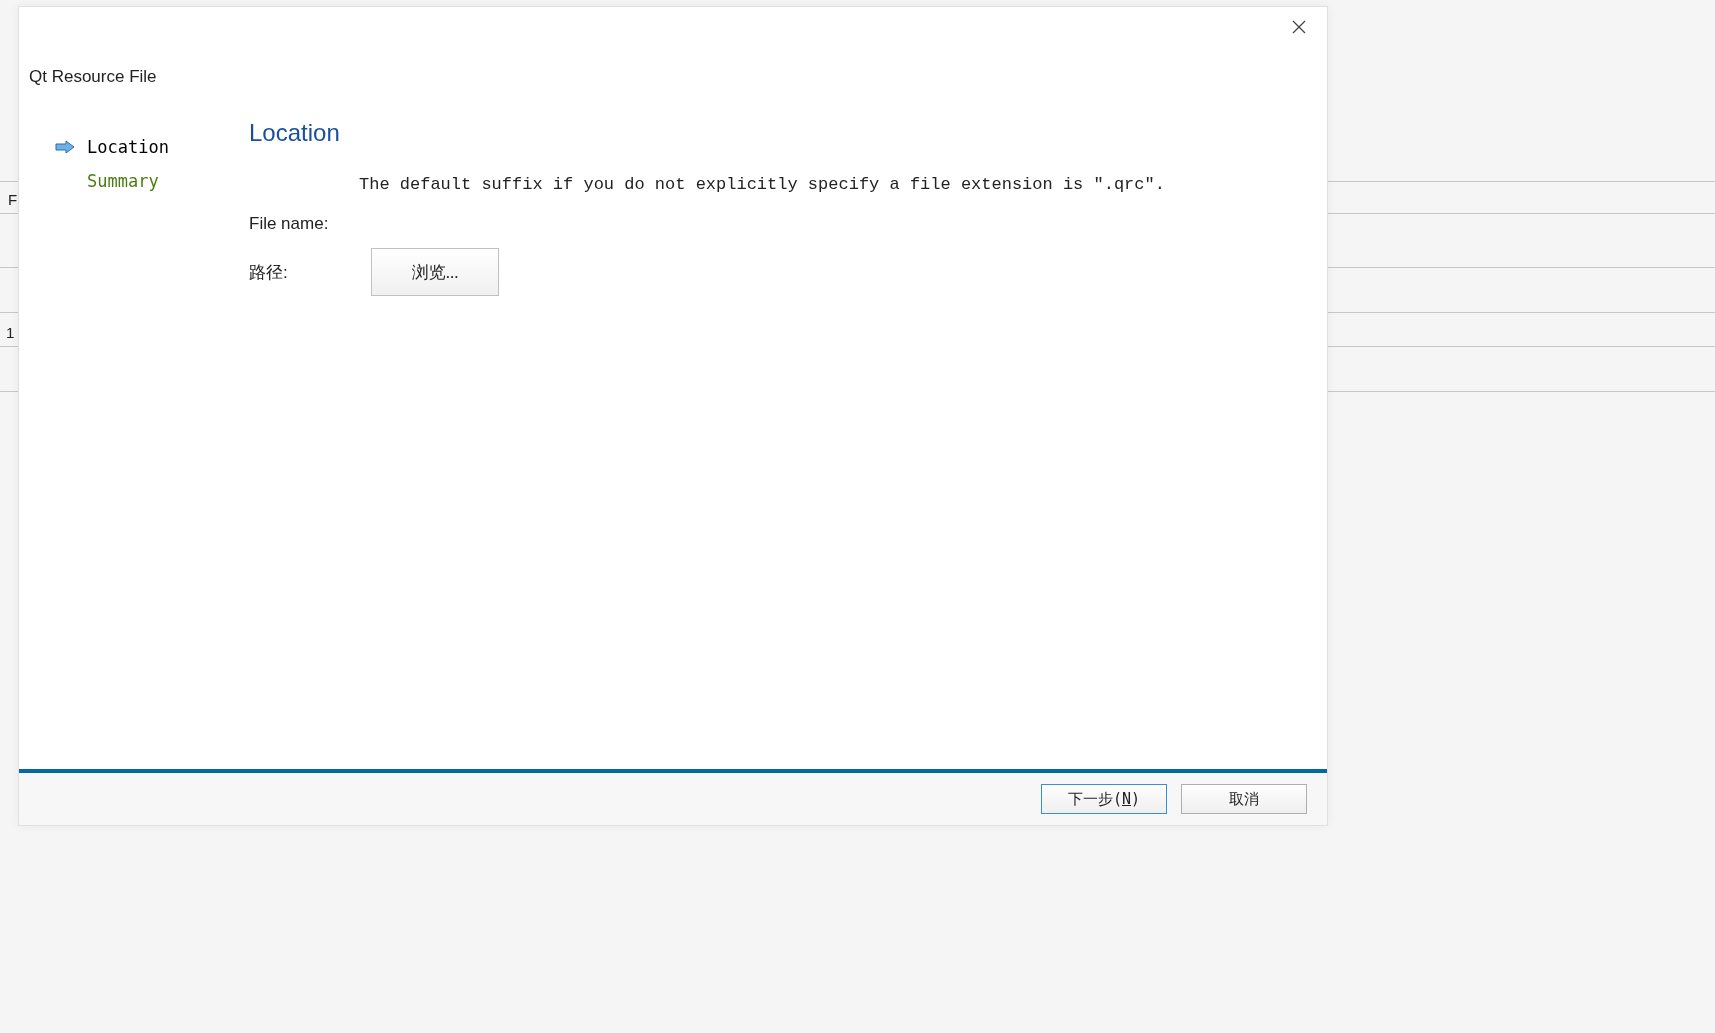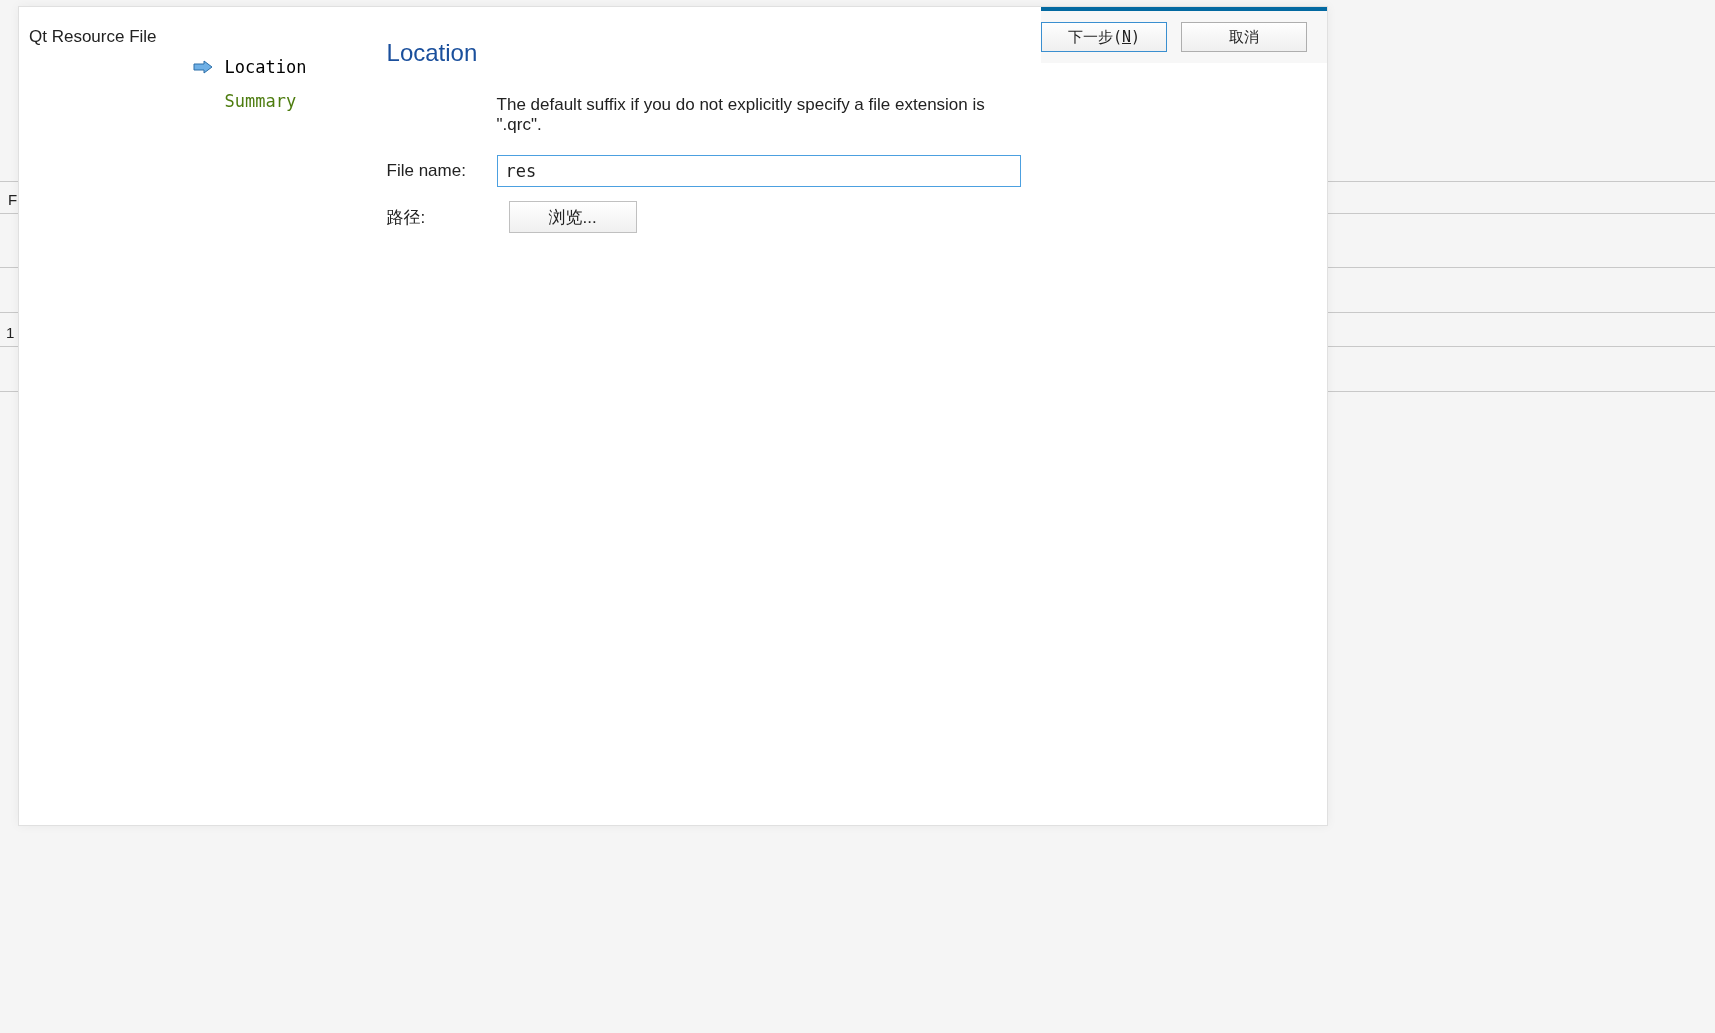"Qt Resource File" .dialog { flex-direction: row -> column }
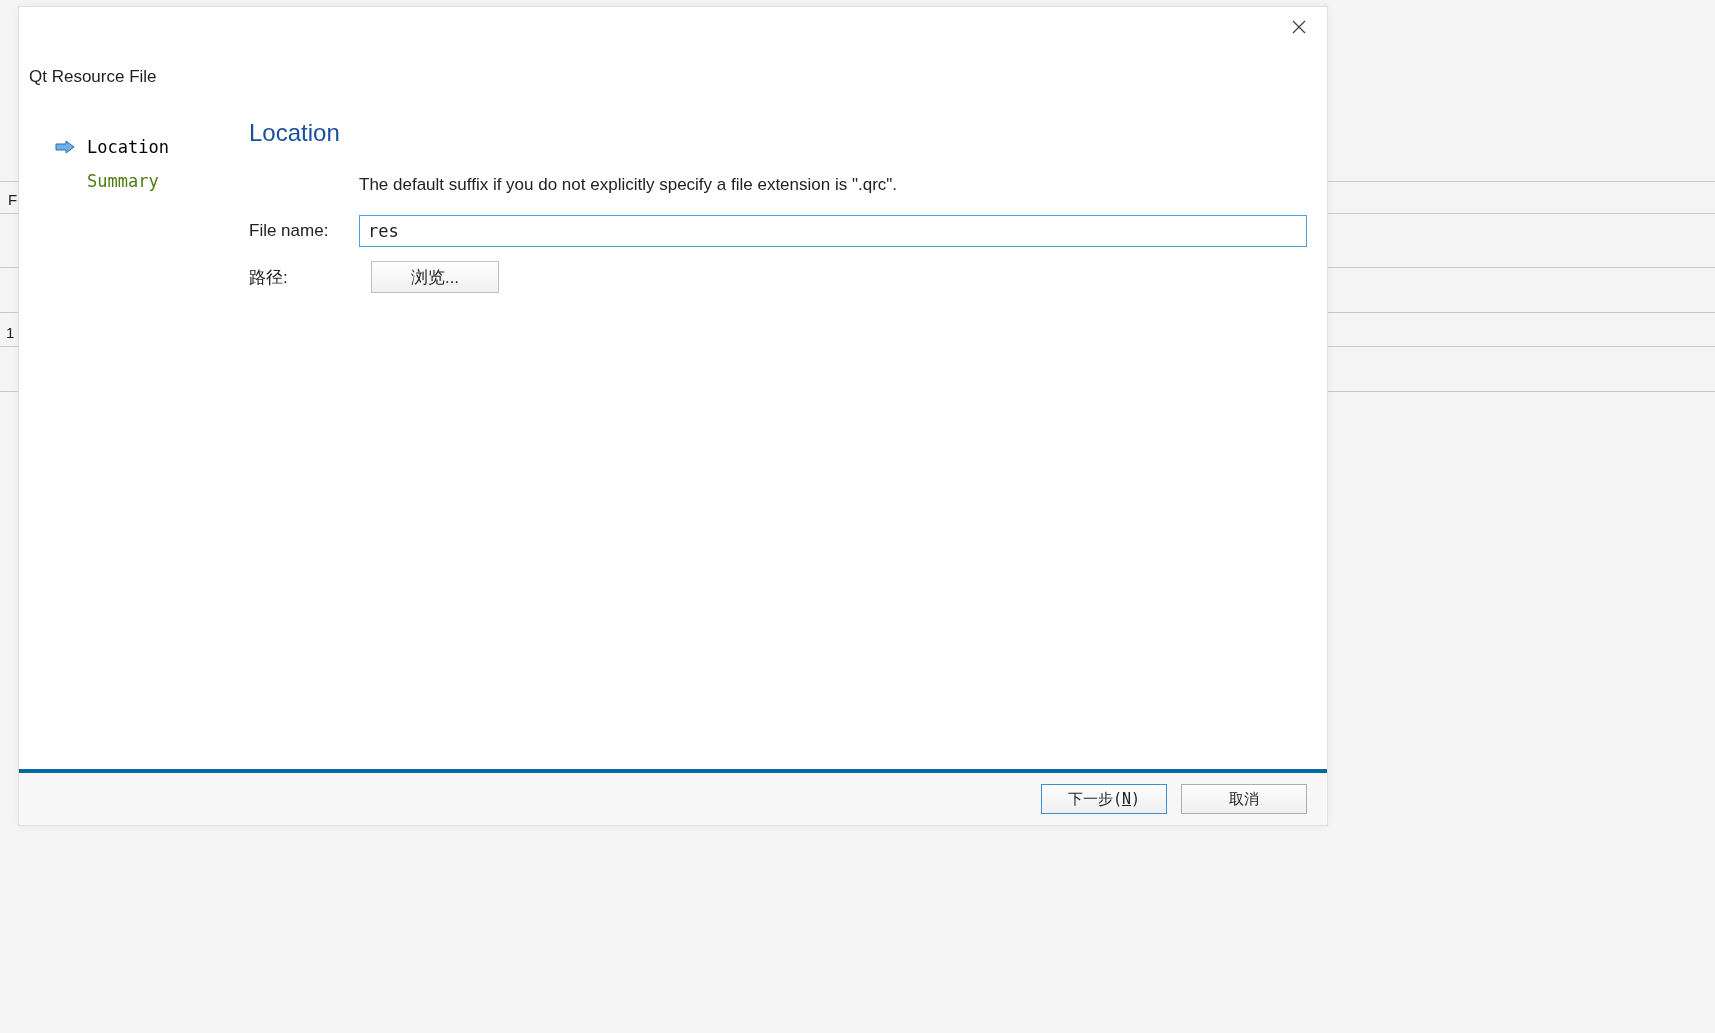"The default suffix if you" .description { font-family: Liberation Sans, sans-serif -> Liberation Mono, monospace }
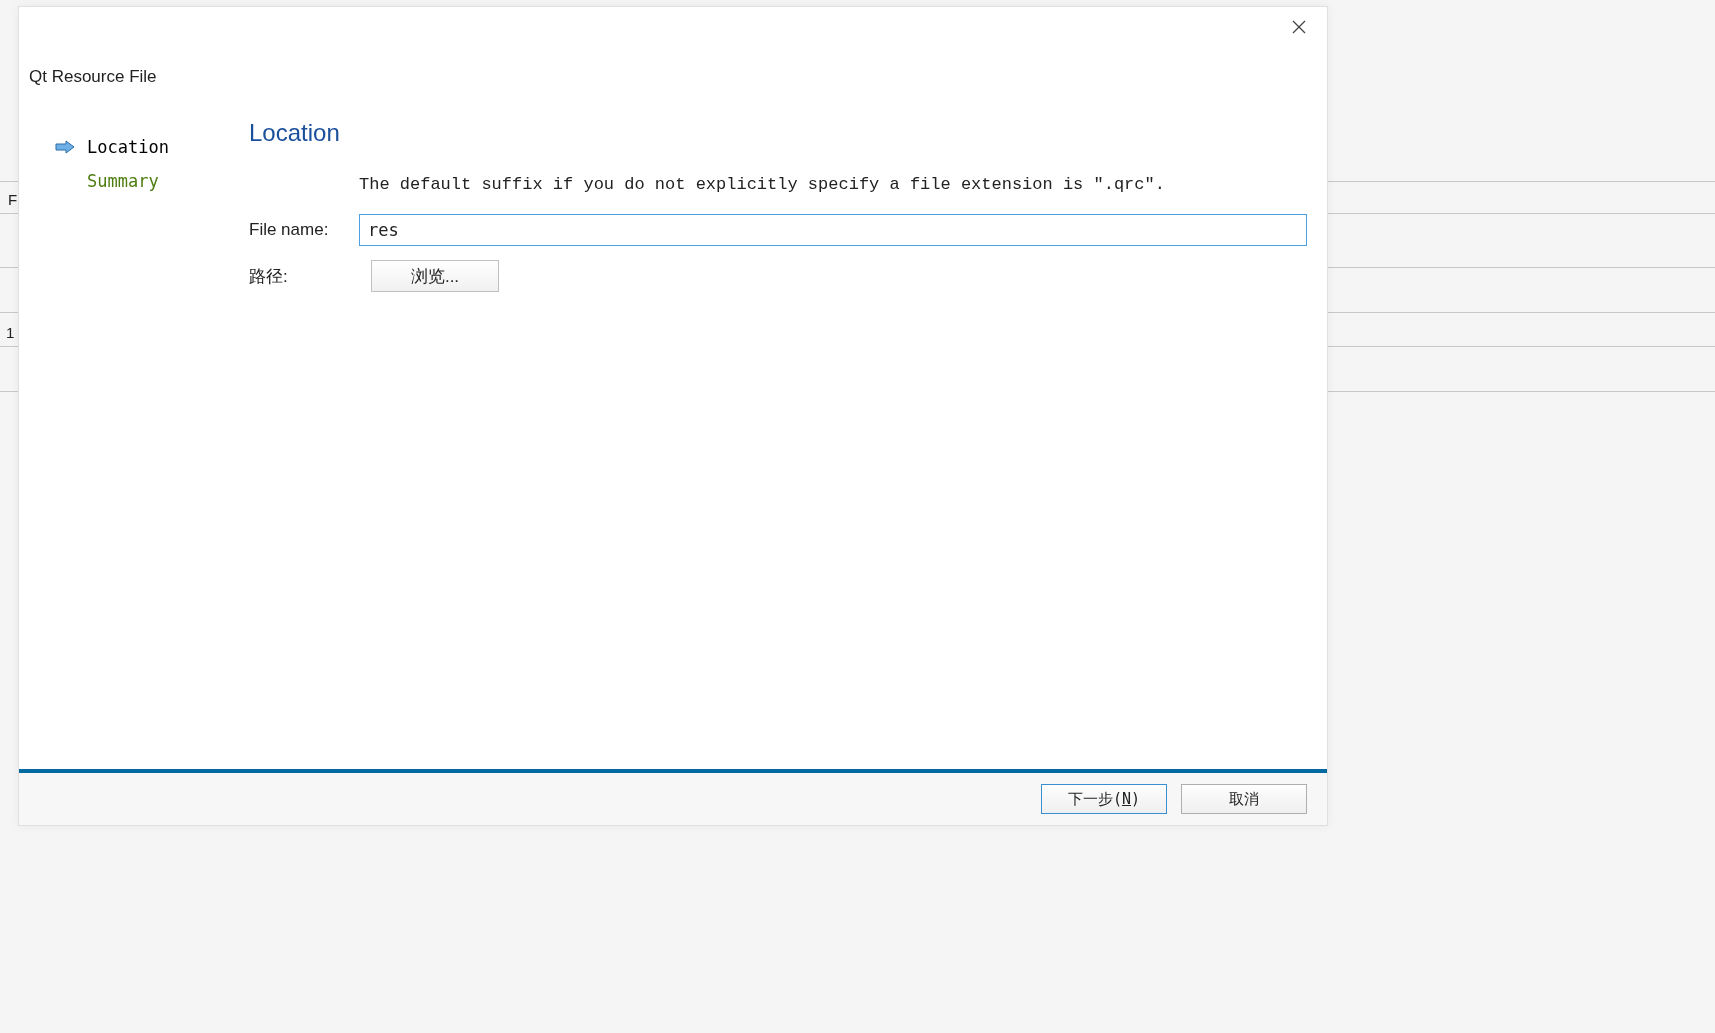"res" input.text-input { html: <input> -> none }
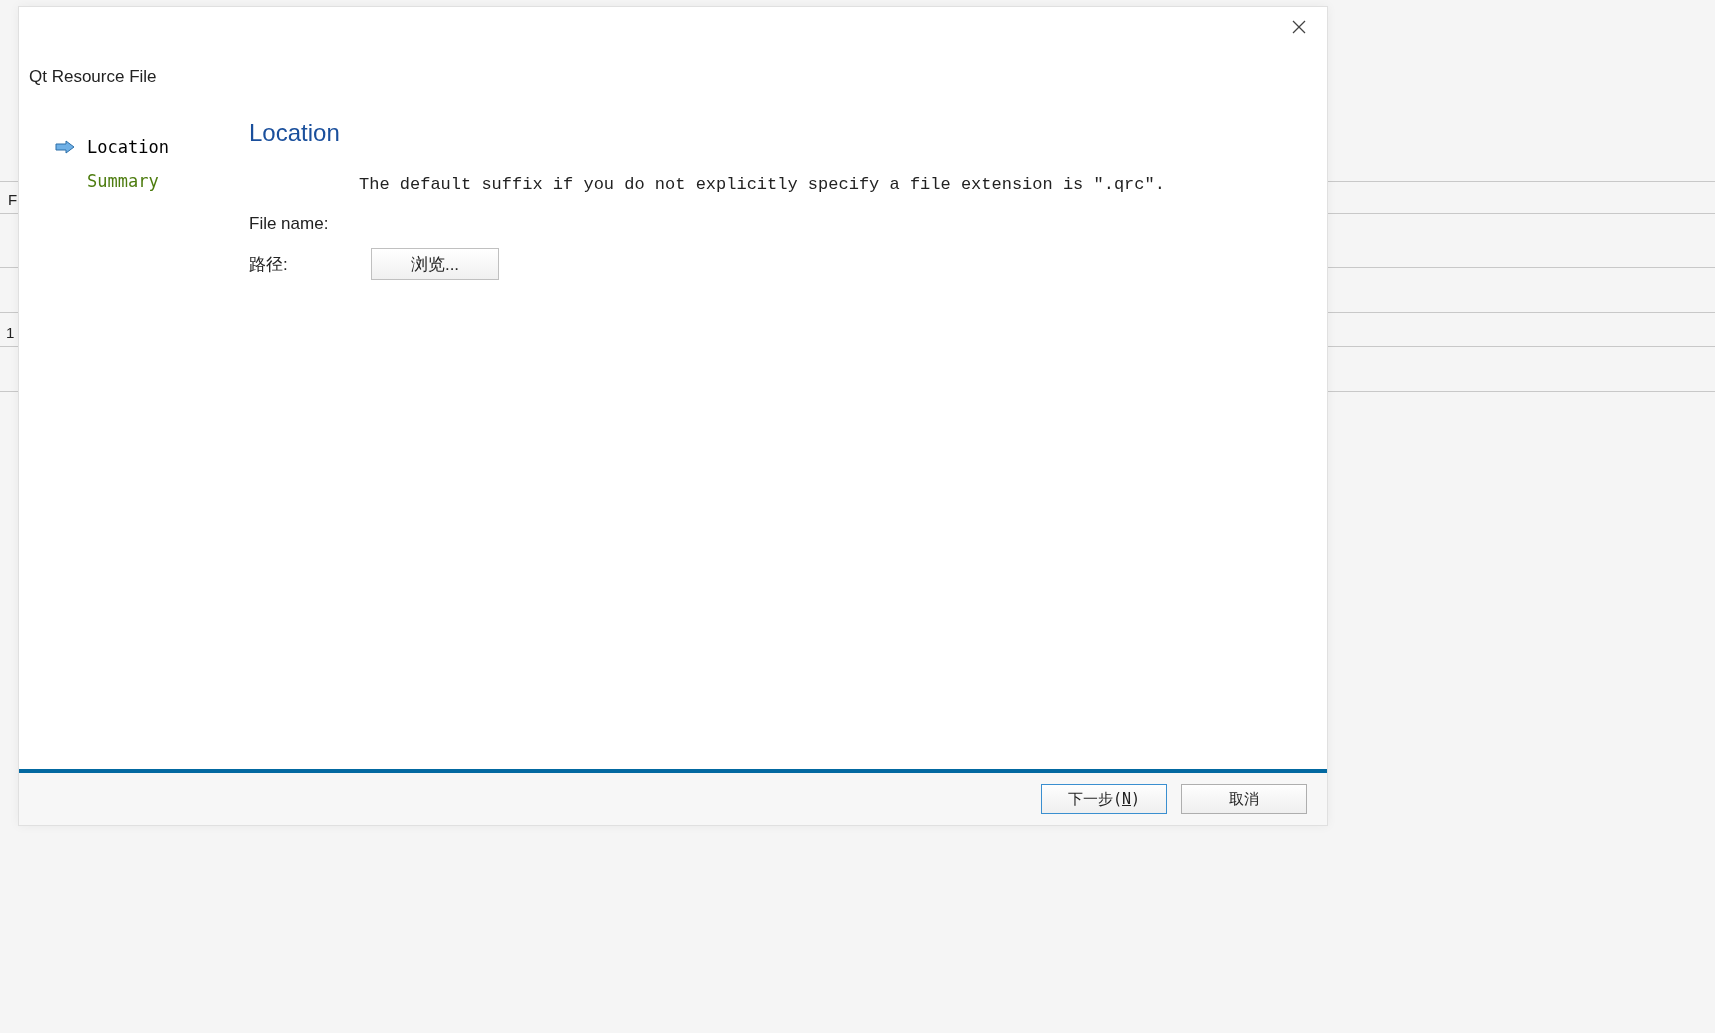"浏览..." .browse-btn { font-family: Liberation Sans, sans-serif -> Liberation Serif, serif; height: 32px -> 48px }
